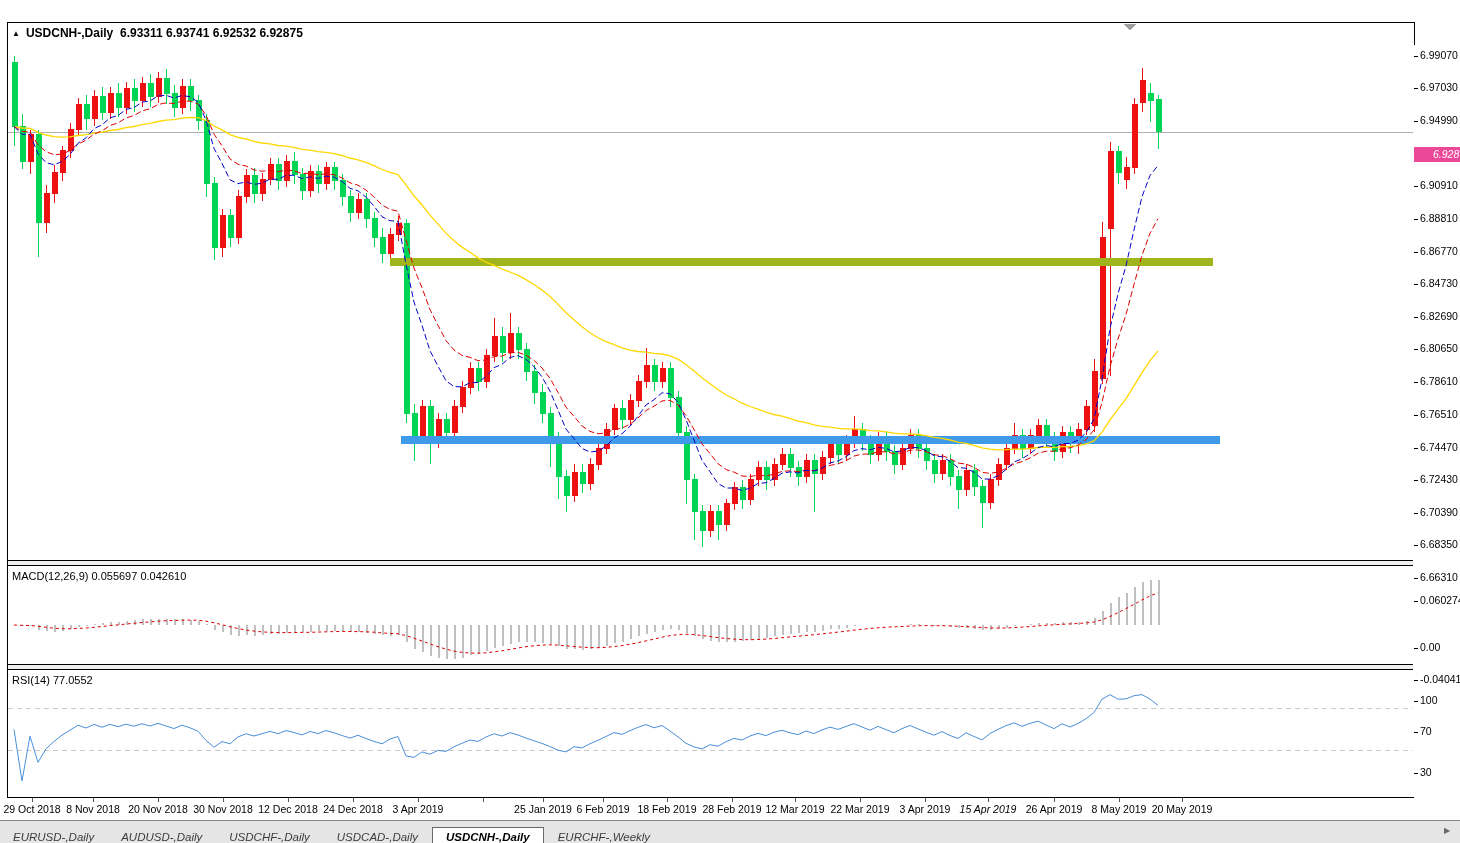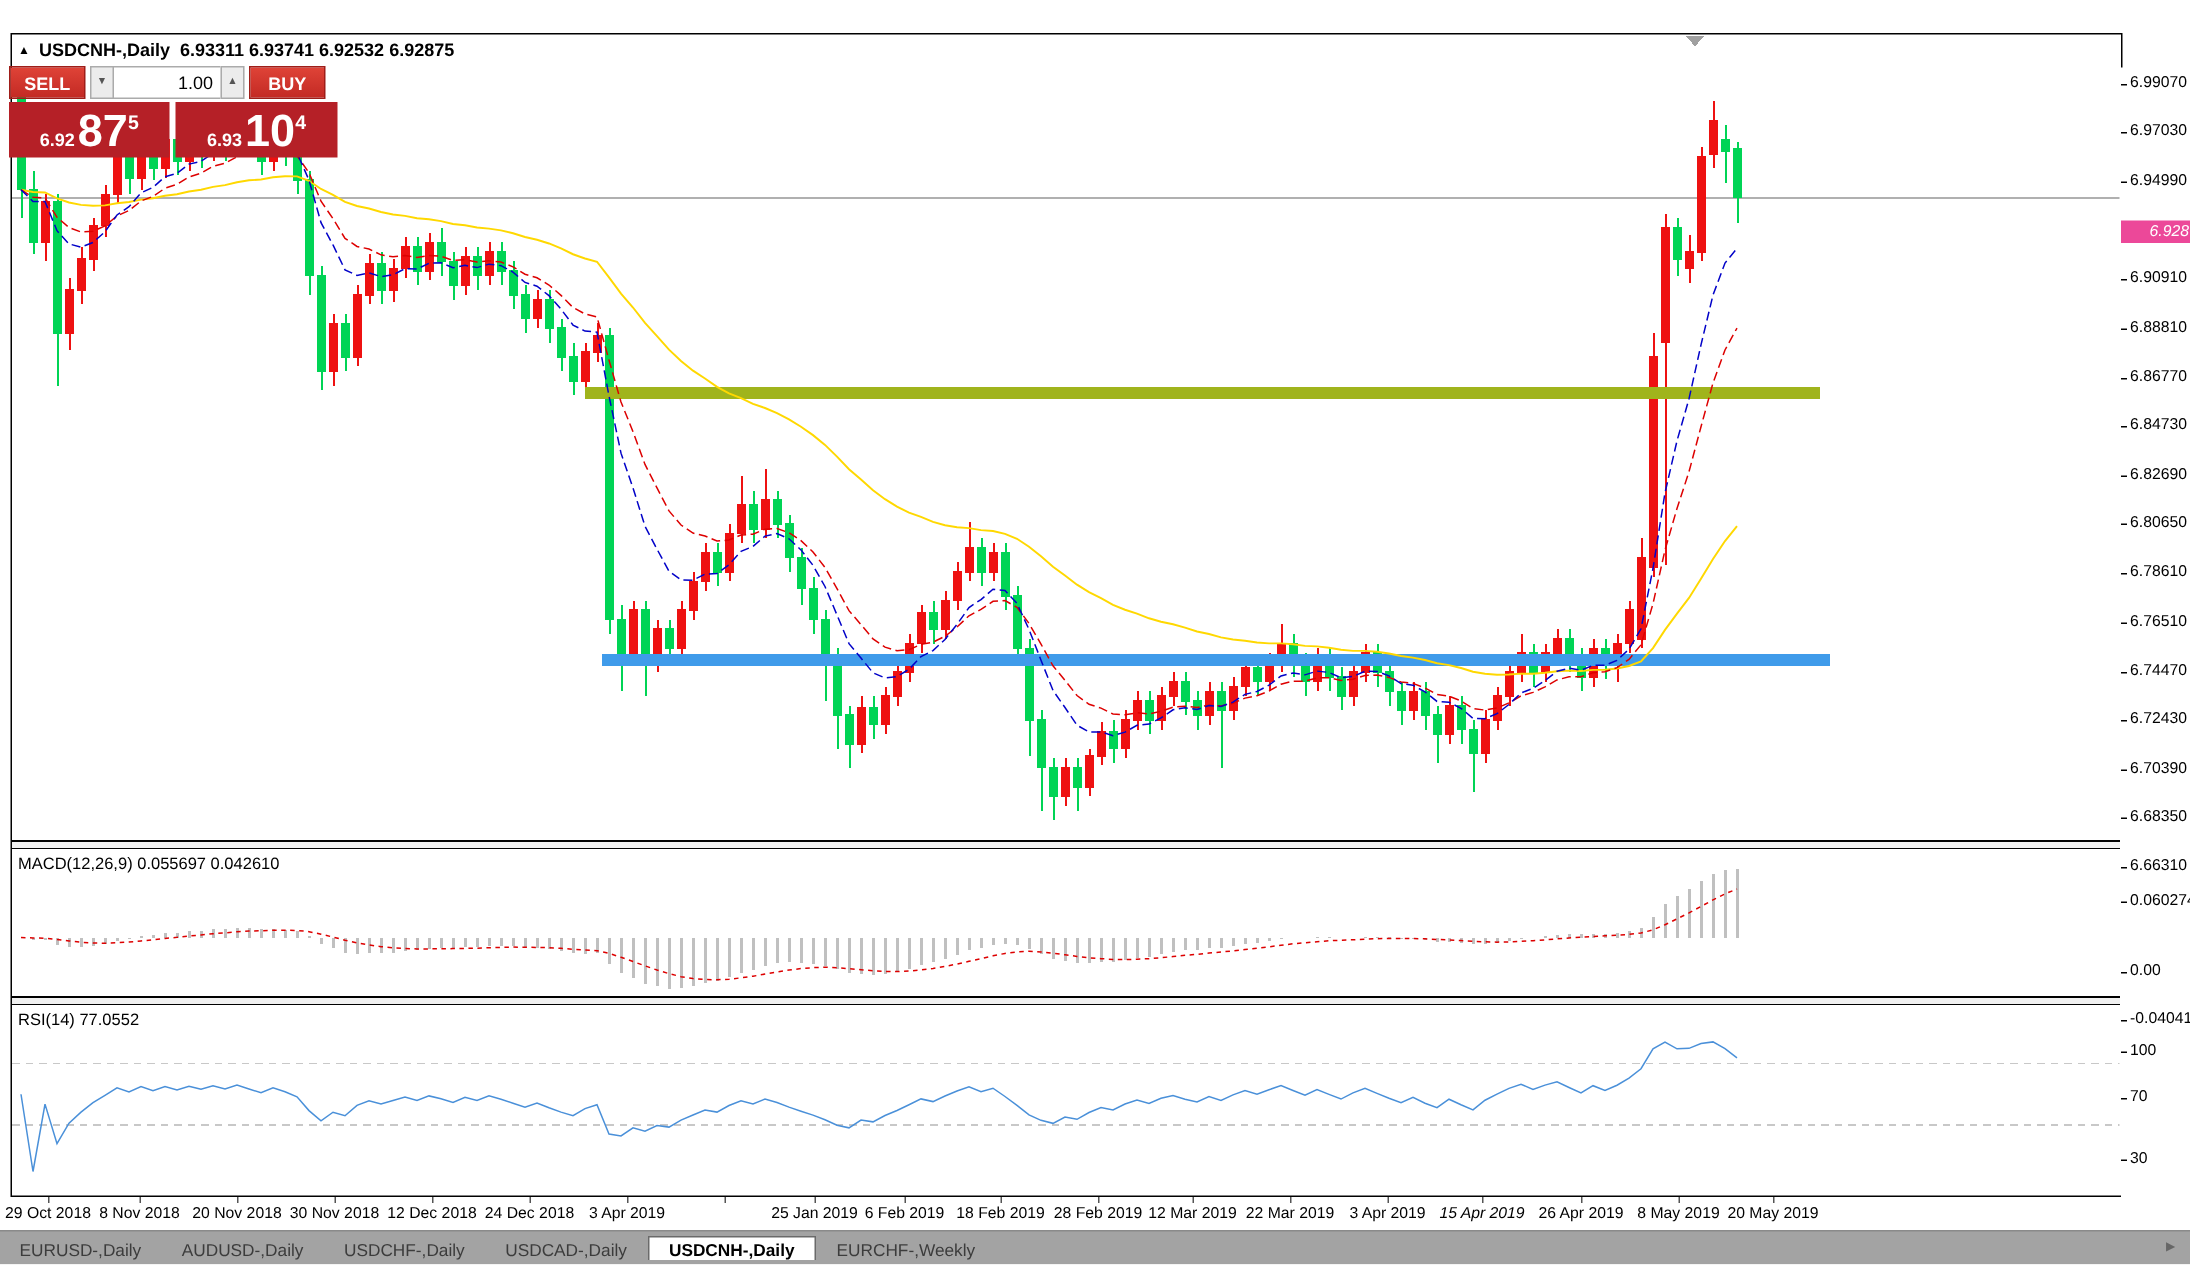"SELL" div { html: <div> <div> <div>SELL</div> <div></div> <div>▼</div> <input> <div>▲</div> <div></div> <div>BUY</div> </div> <div> <span>6.92</span> <span>87</span> <span>5</span> </div> <div> <span>6.93</span> <span>10</span> <span>4</span> </div> </div> -> none }
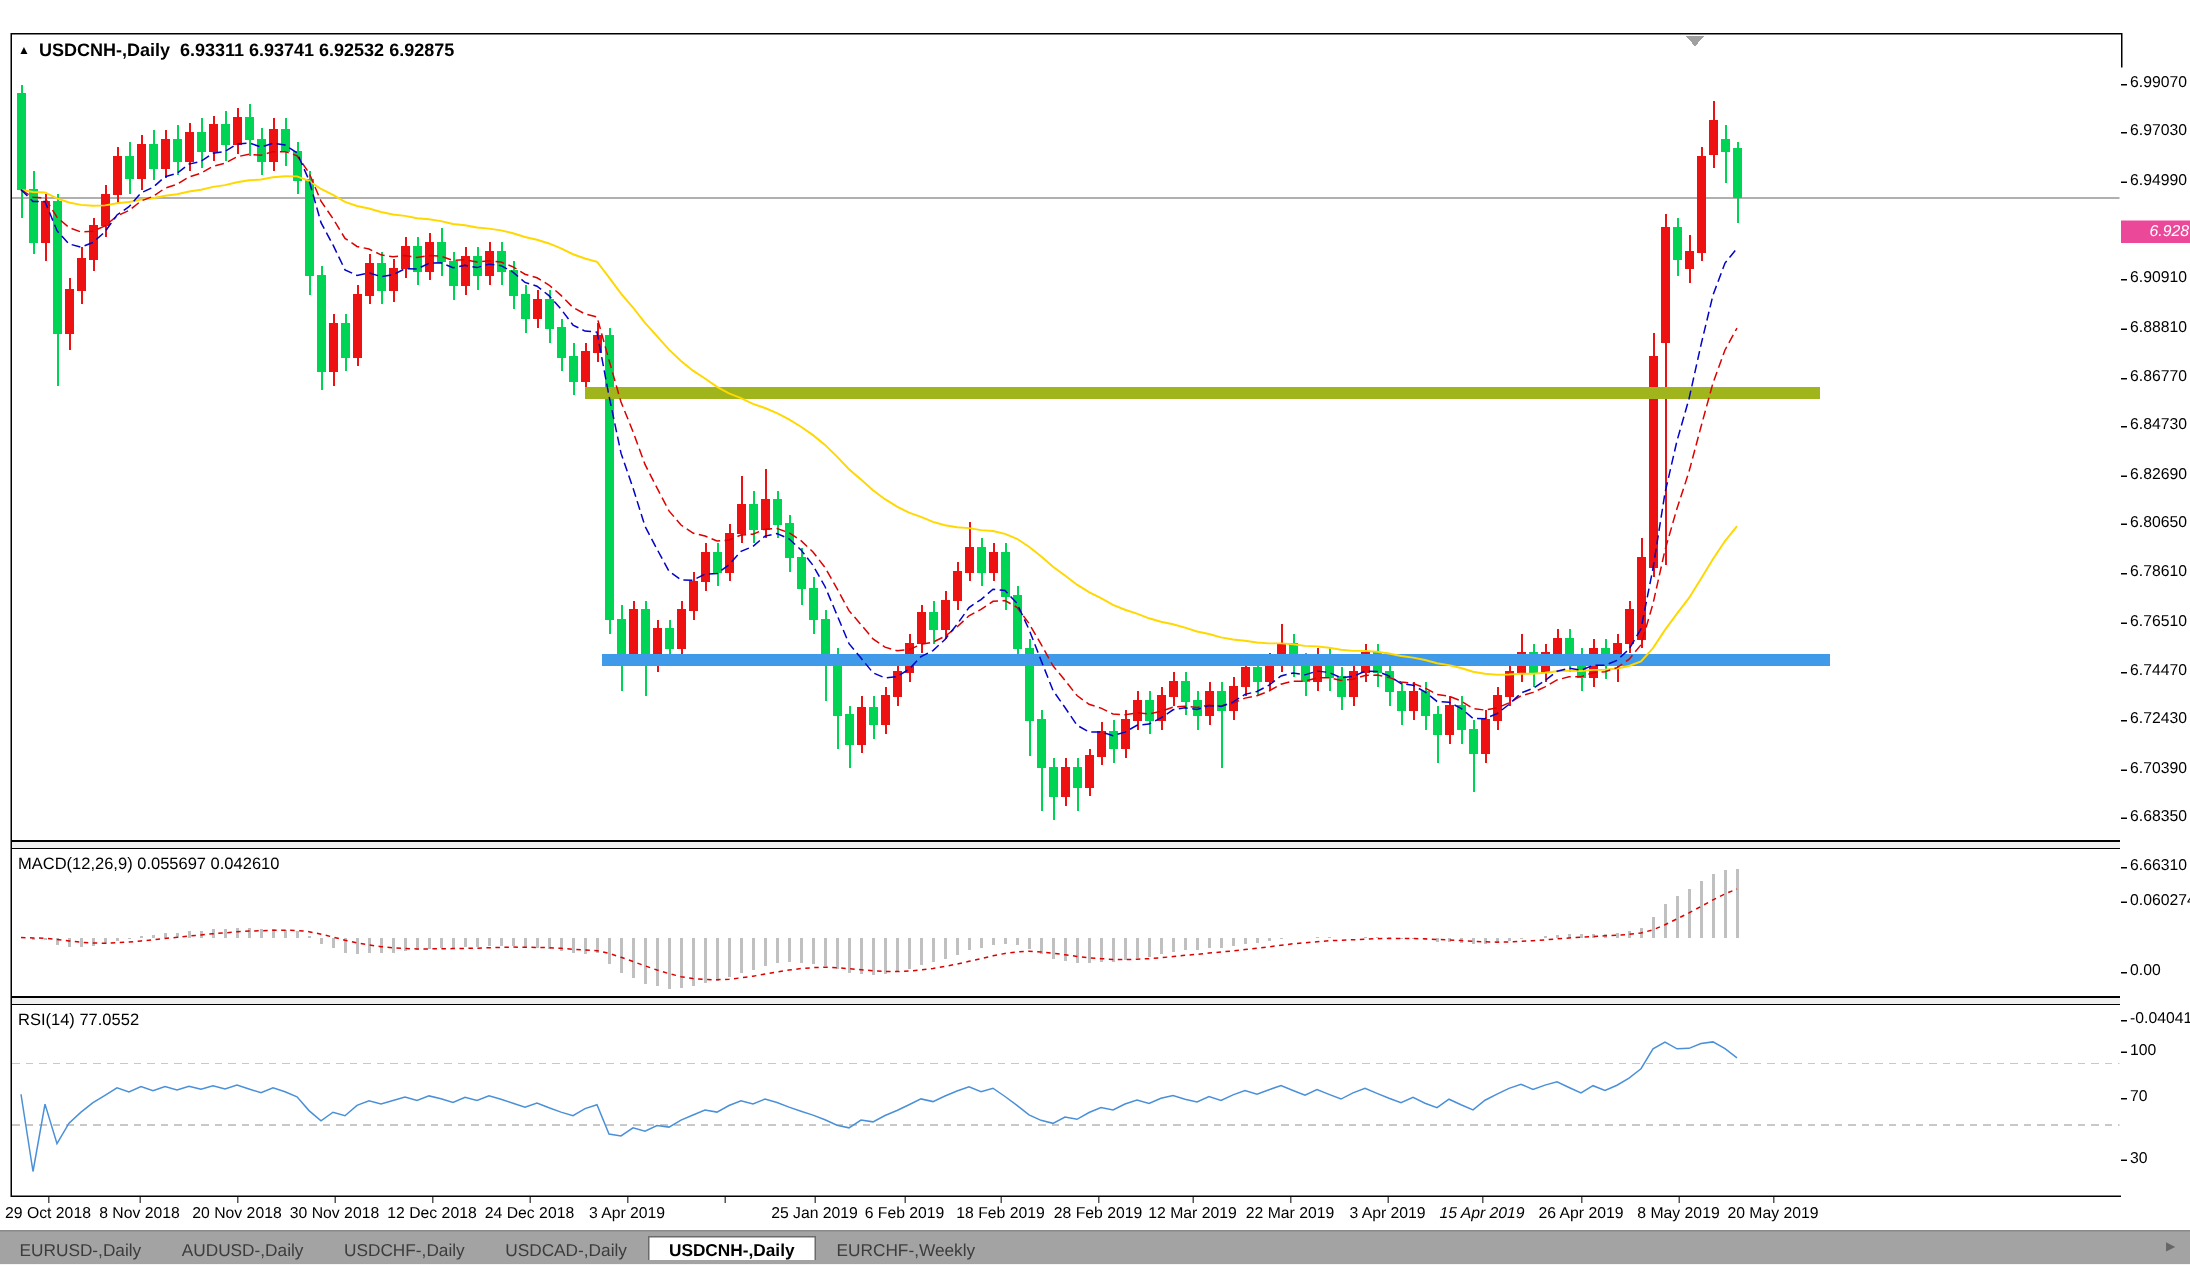"EURUSD-,Daily" #tabbar { align-items: center -> flex-end; background: #a3a3a3 -> #e5e5e5; font-style: none -> italic }
